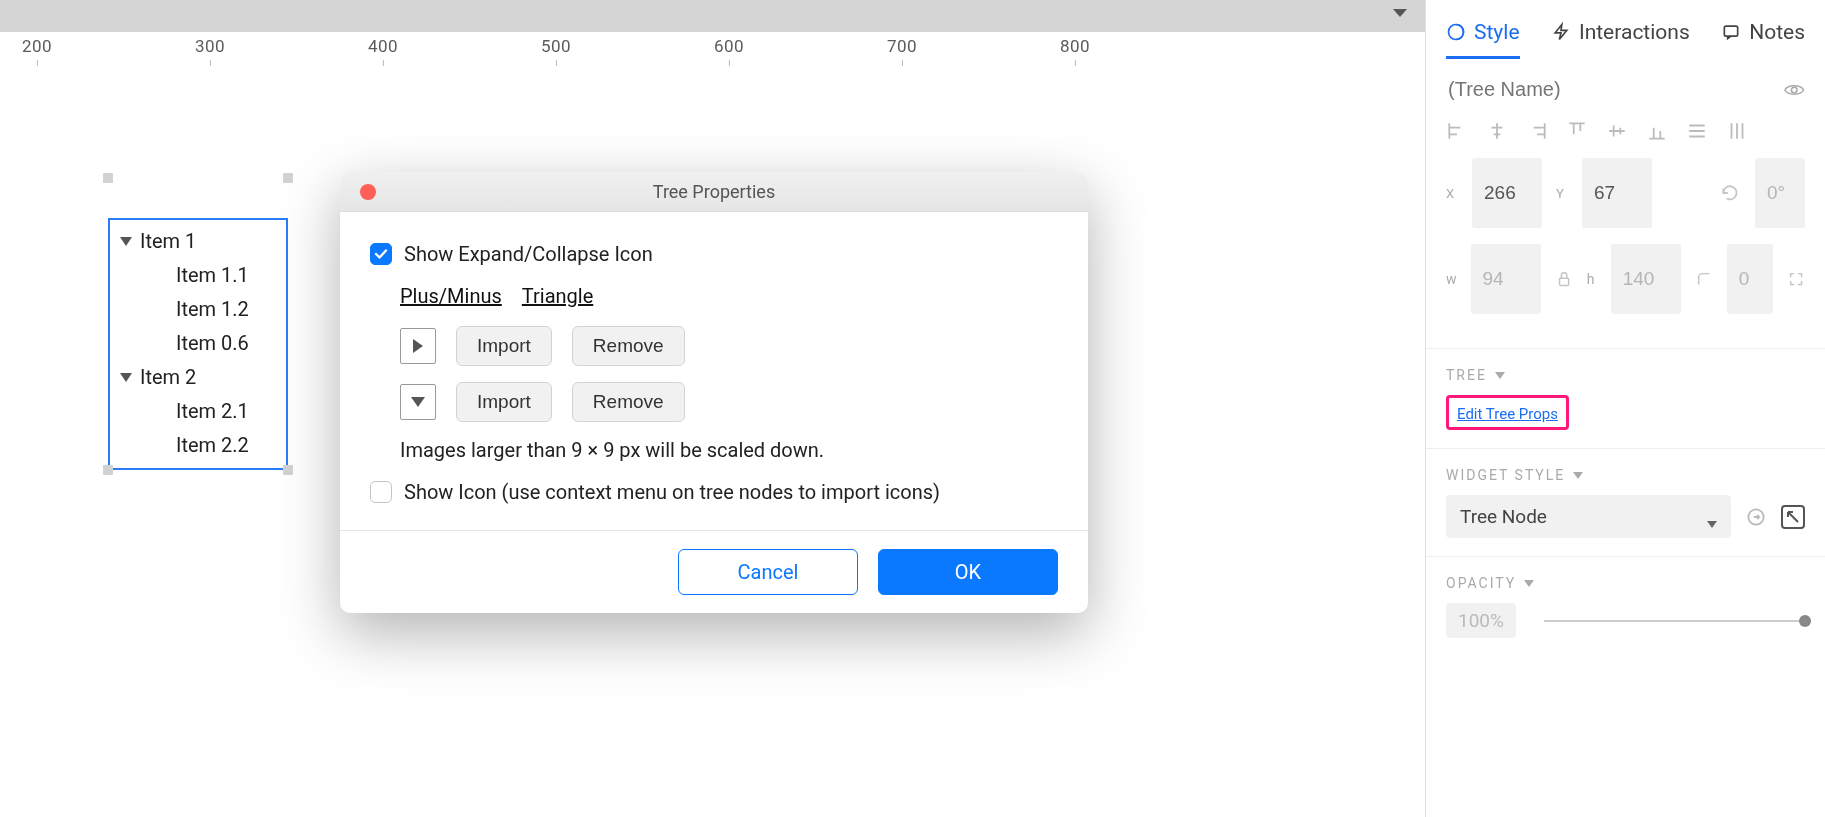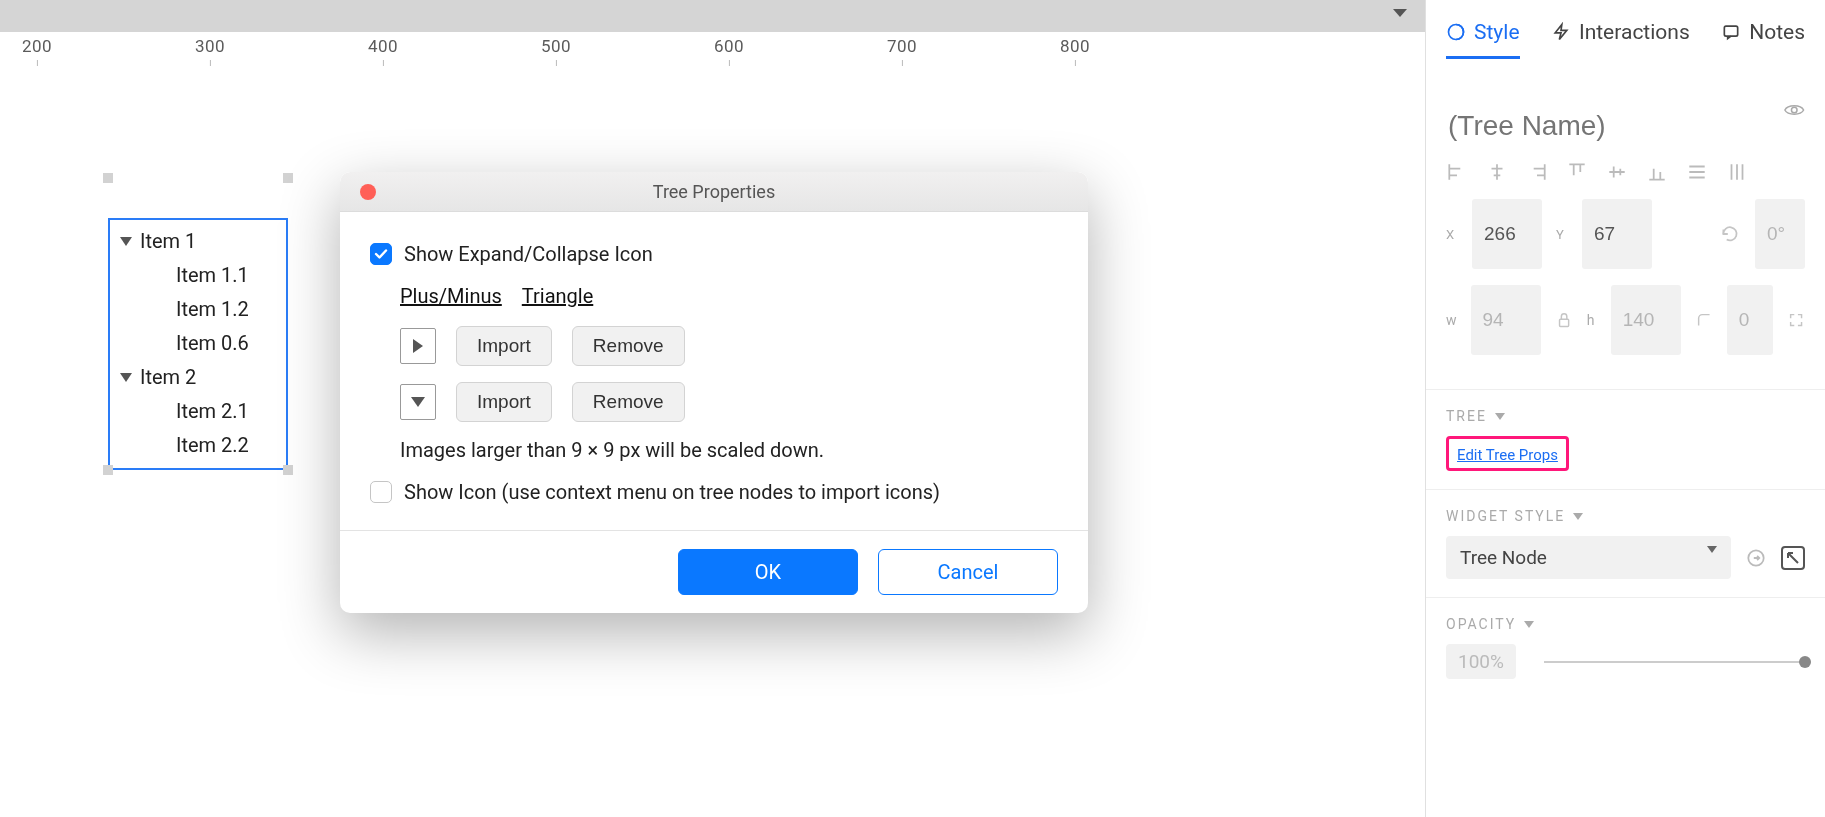"(Tree Name)" .sp-name input { font-size: 28px -> 20px; margin-top: 32px -> none }
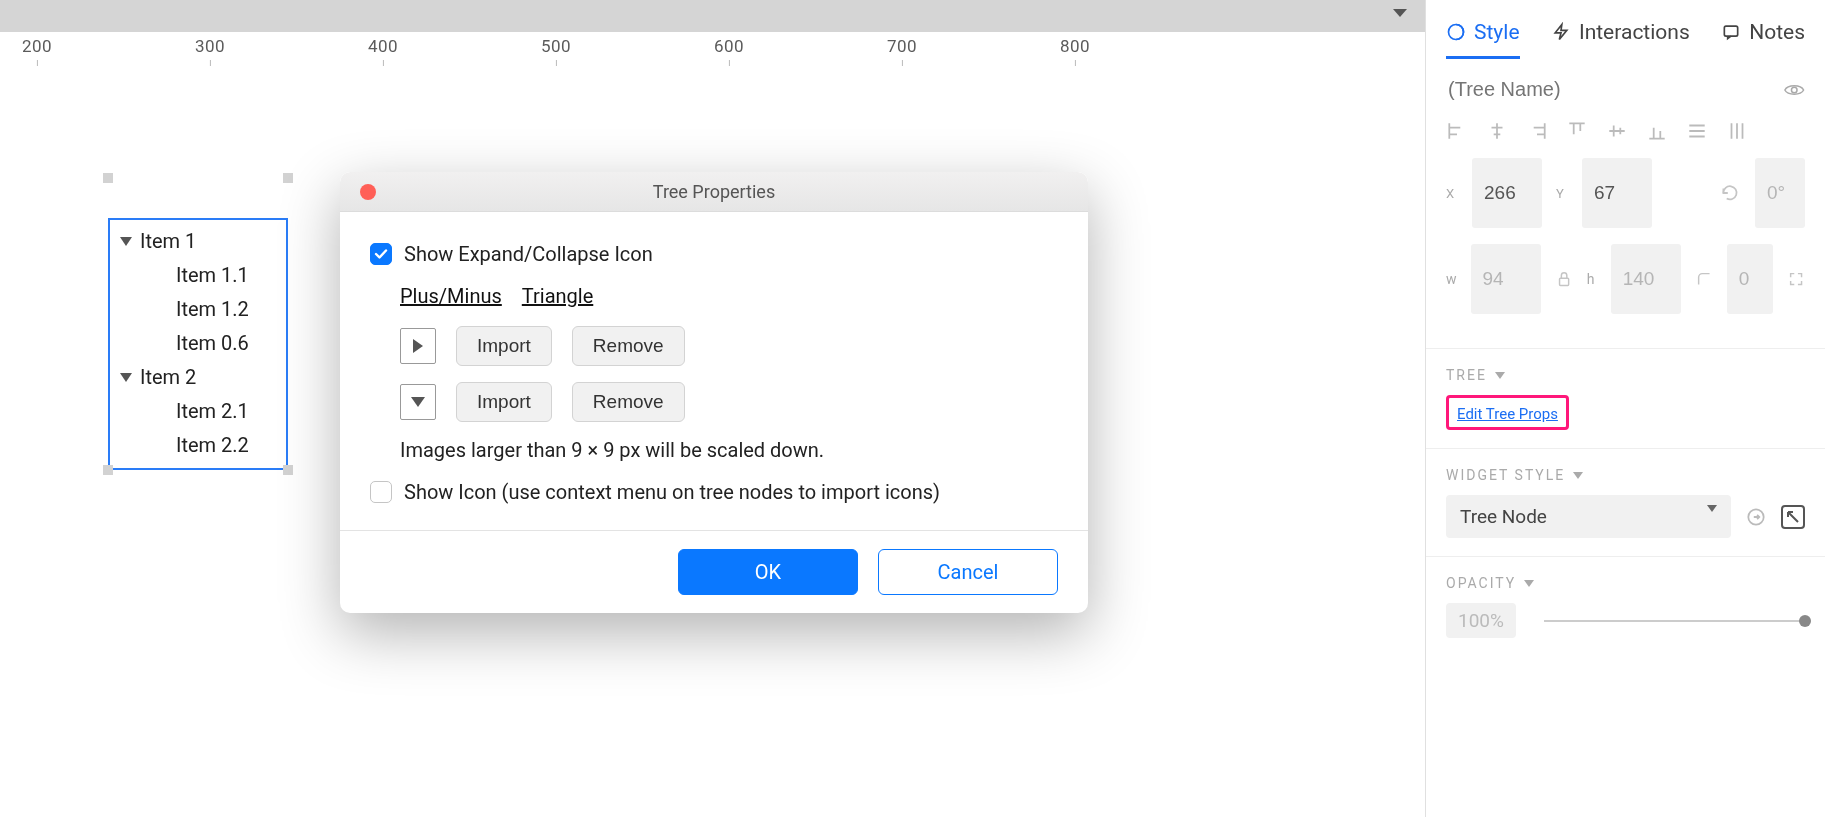"Tree Node" .dropdown { align-items: flex-start -> flex-end }
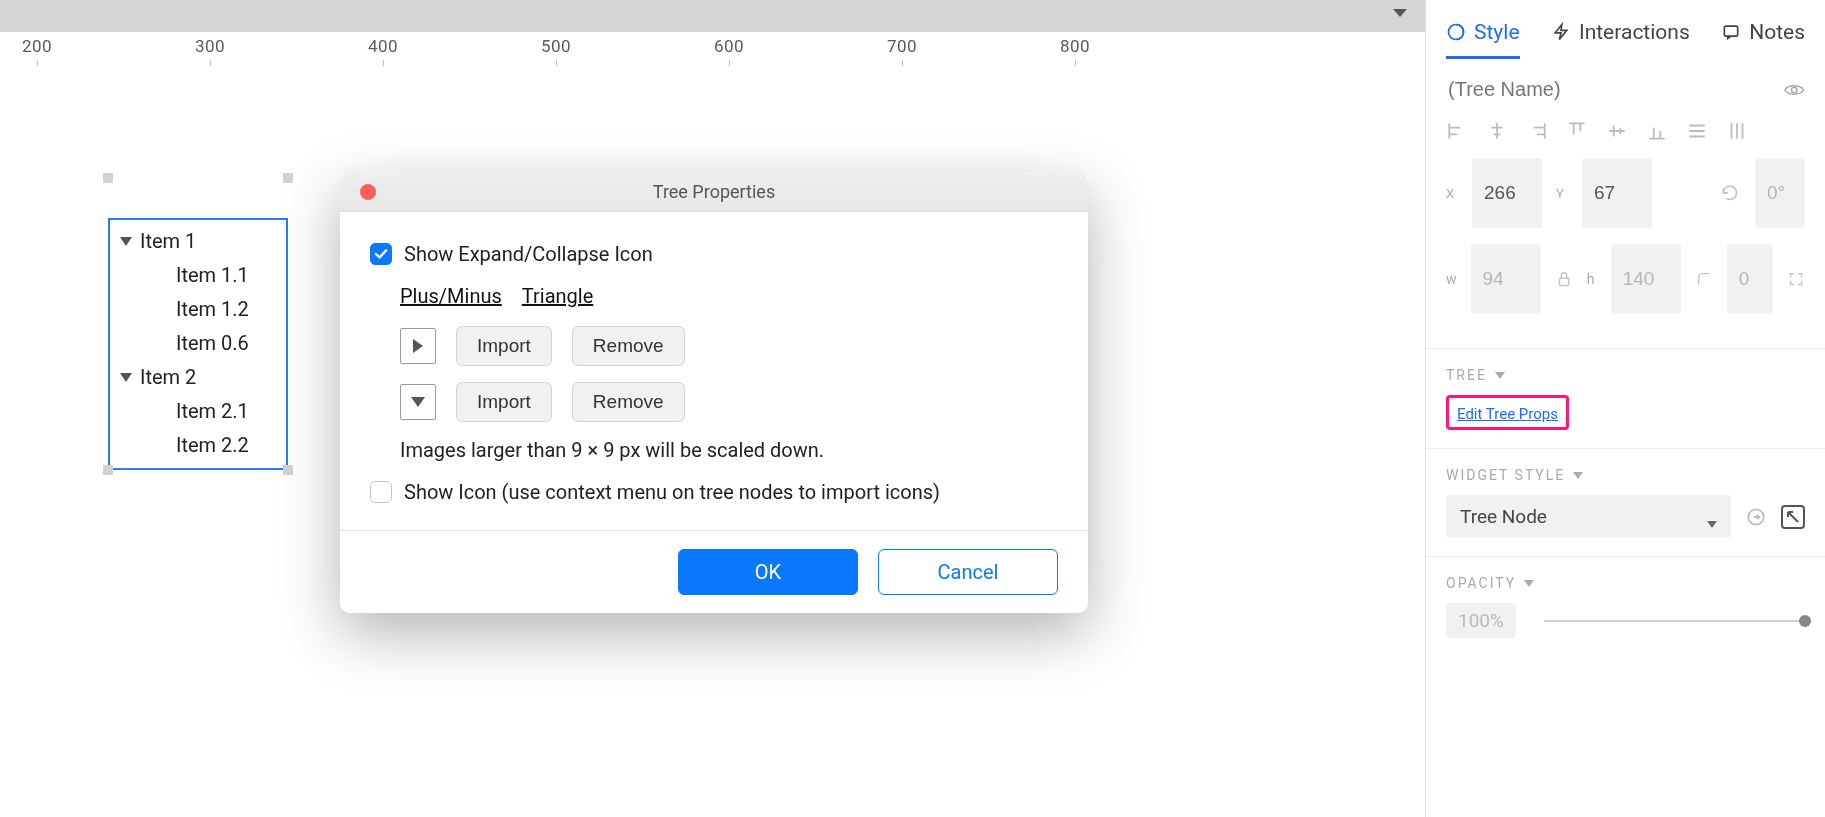"OK" div.btn { order: before "Cancel" -> after "Cancel" }
